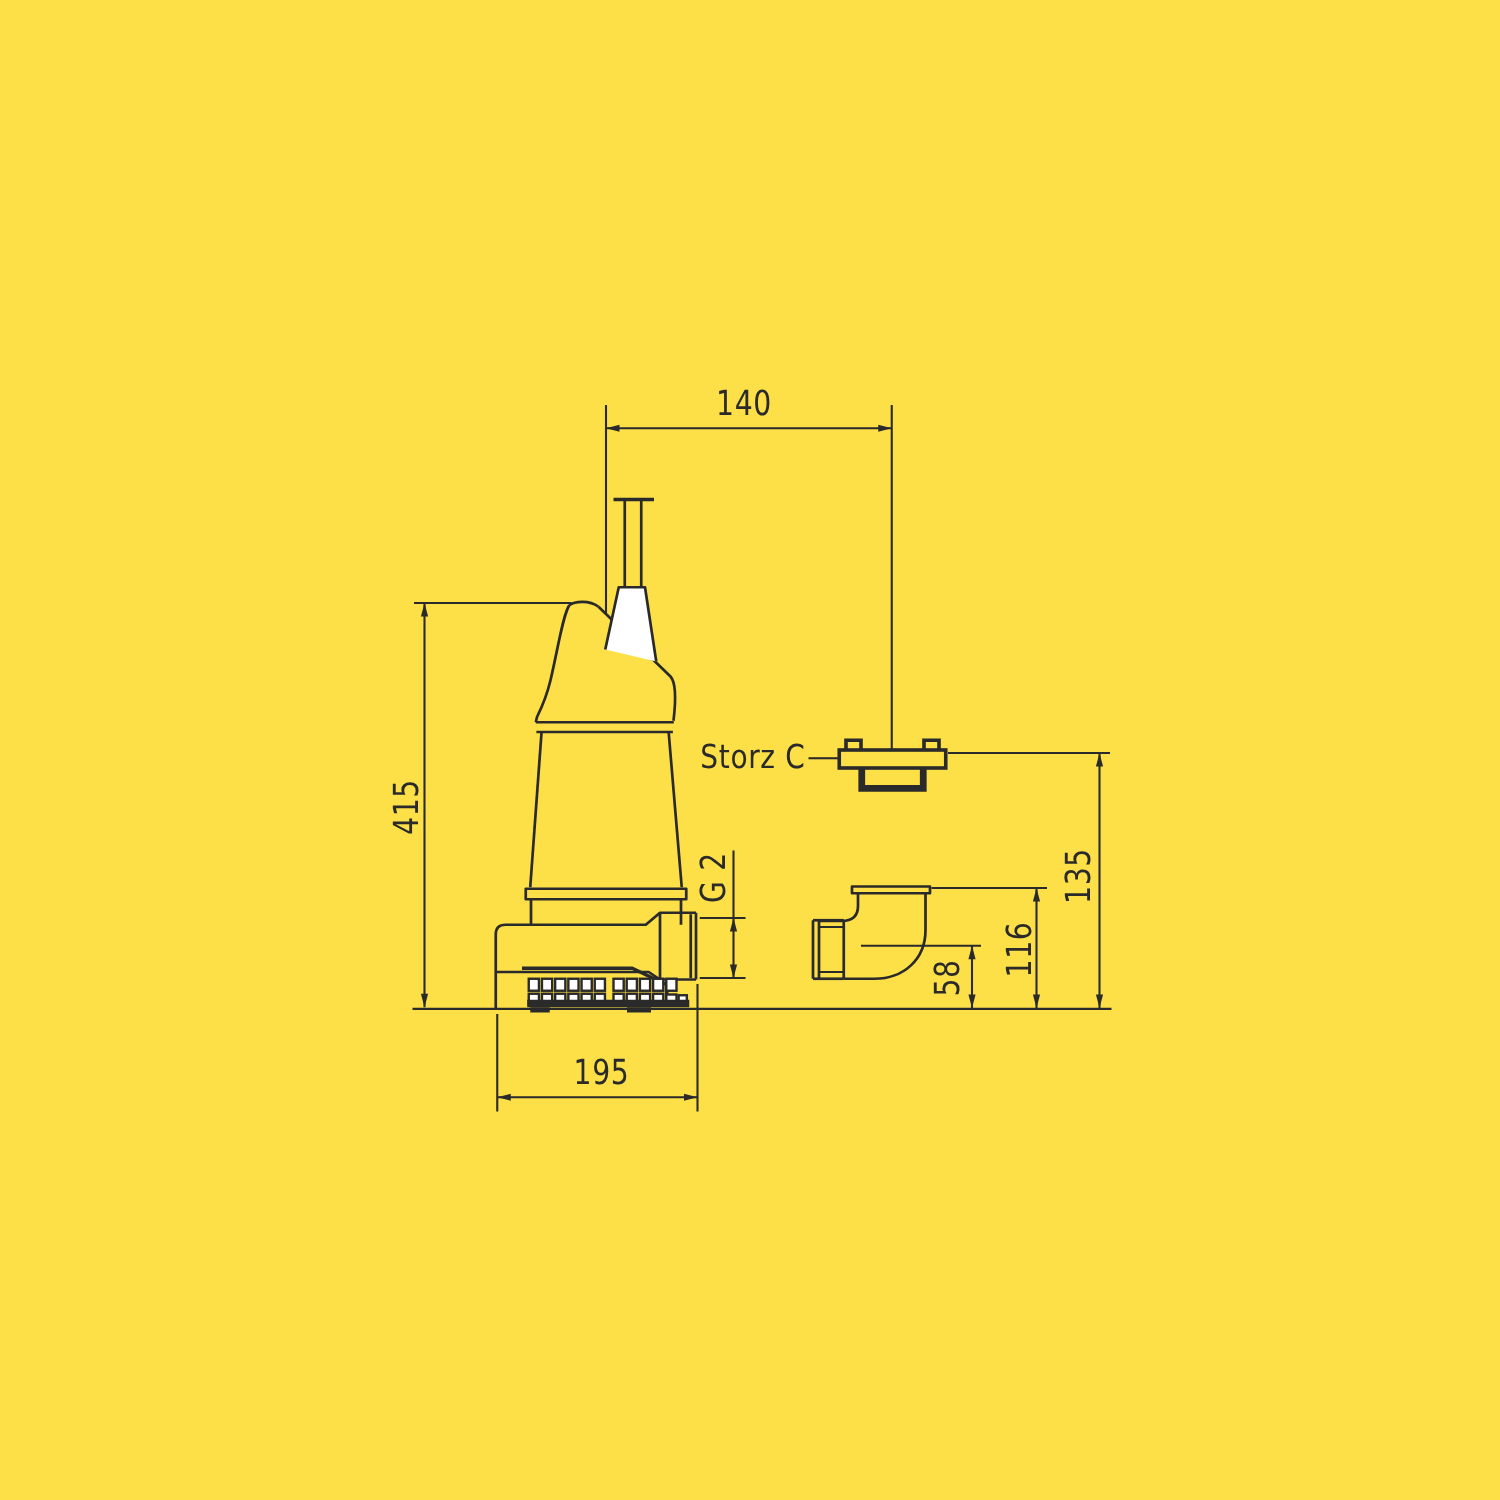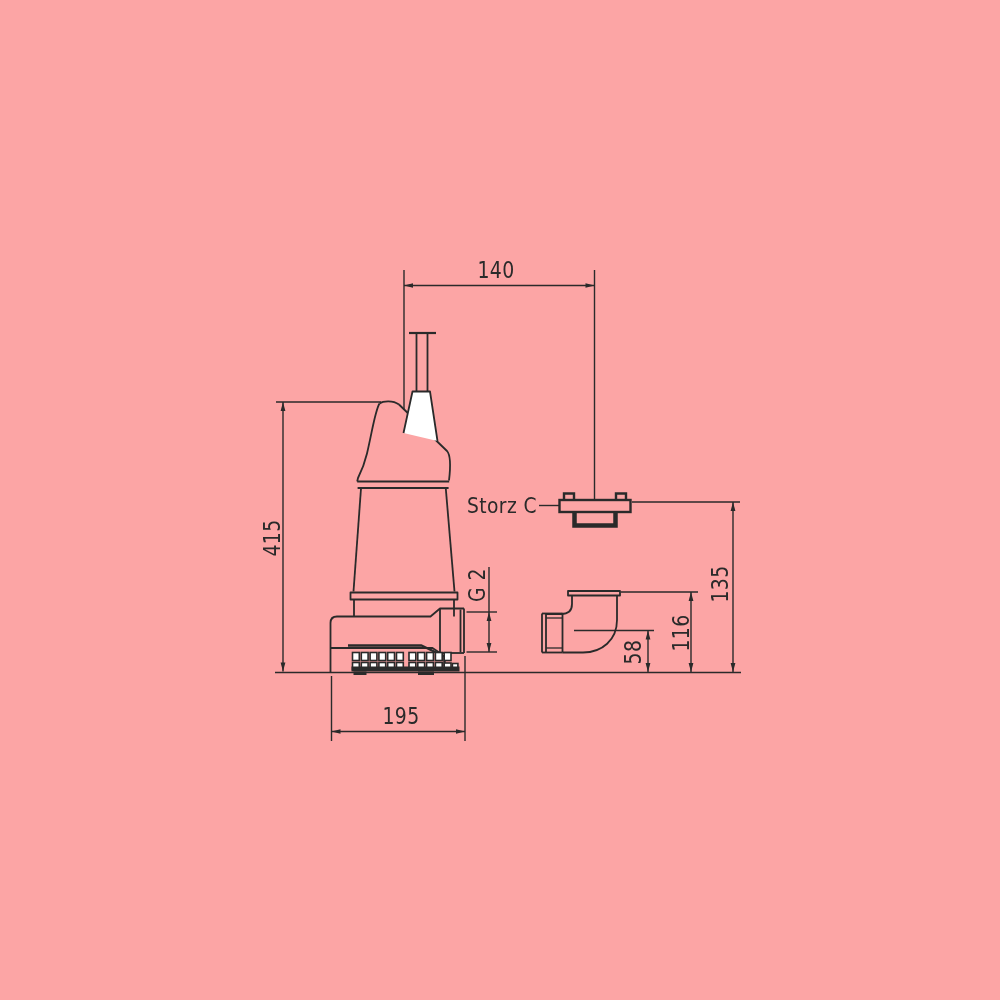"140" .stage { background: #fca5a5 -> #fde047 }
